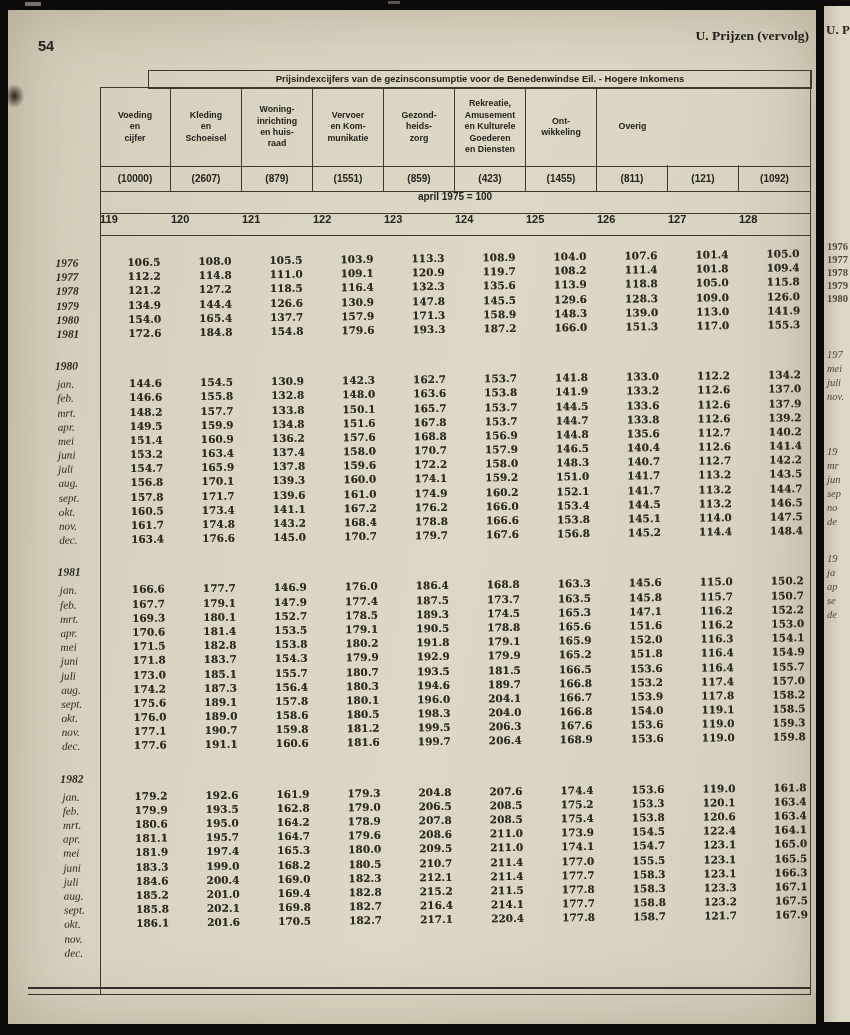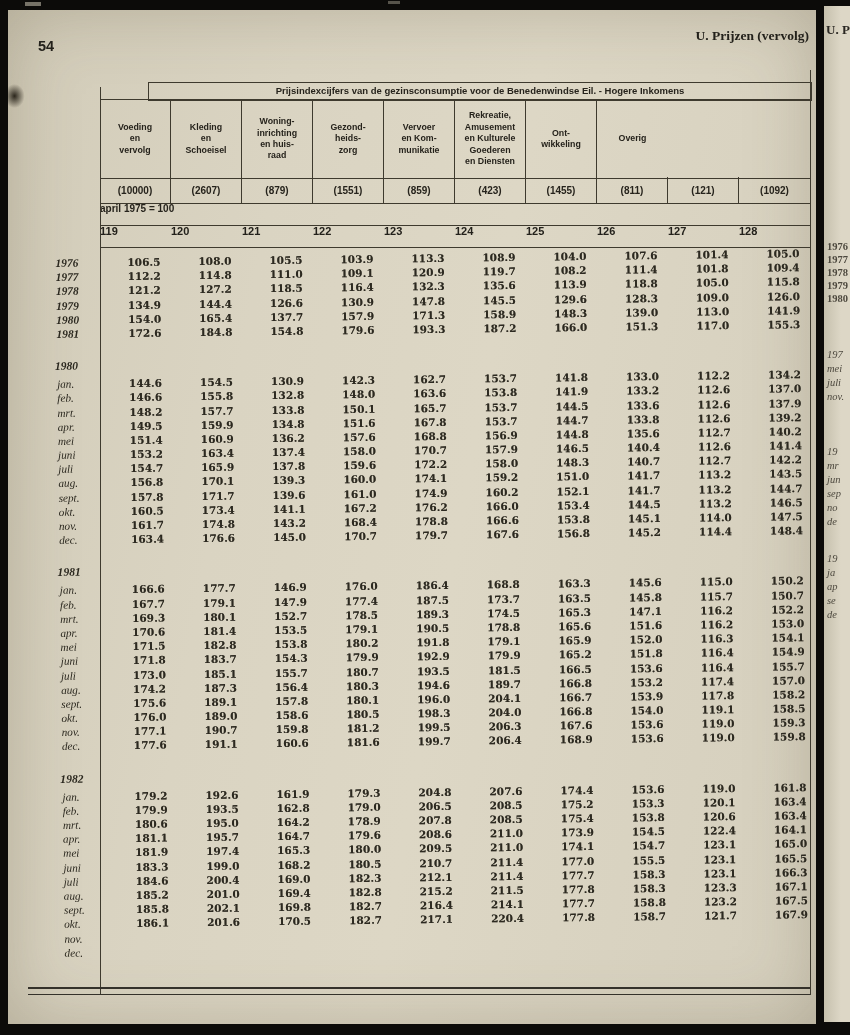"Prijsindexcijfers van de" .thead { top: 72px -> 60px }
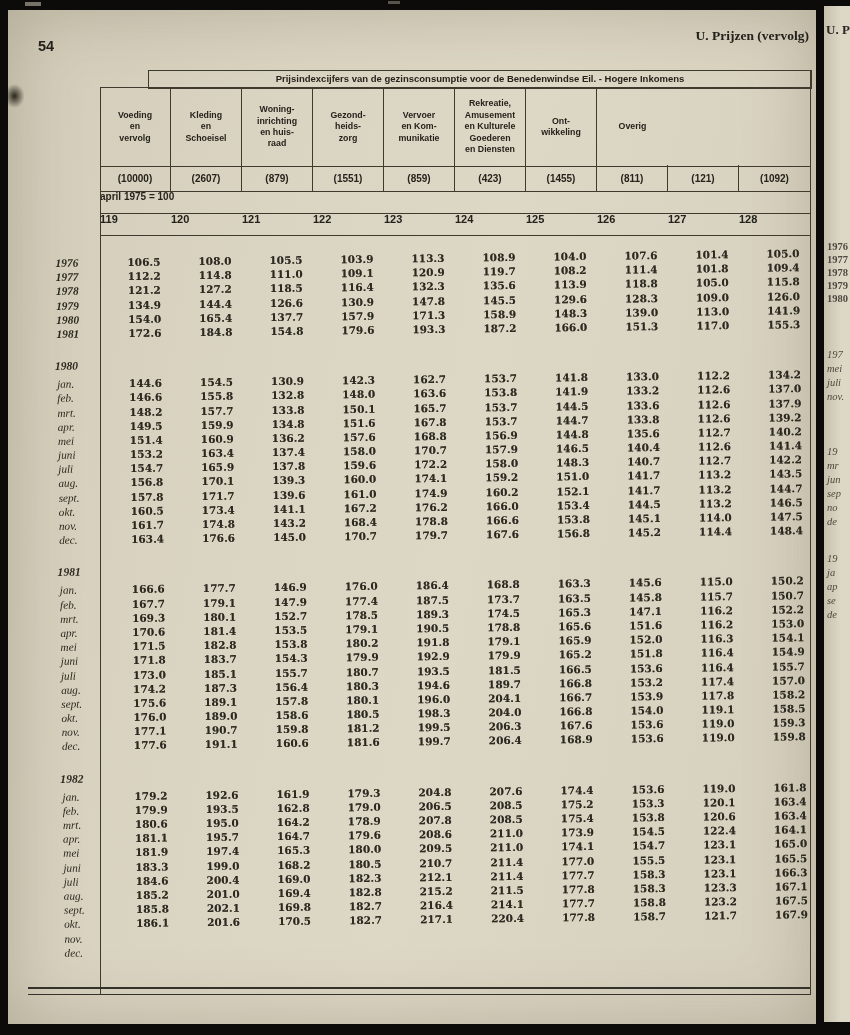"Voeding" div.hcell { text: vervolg -> cijfer }
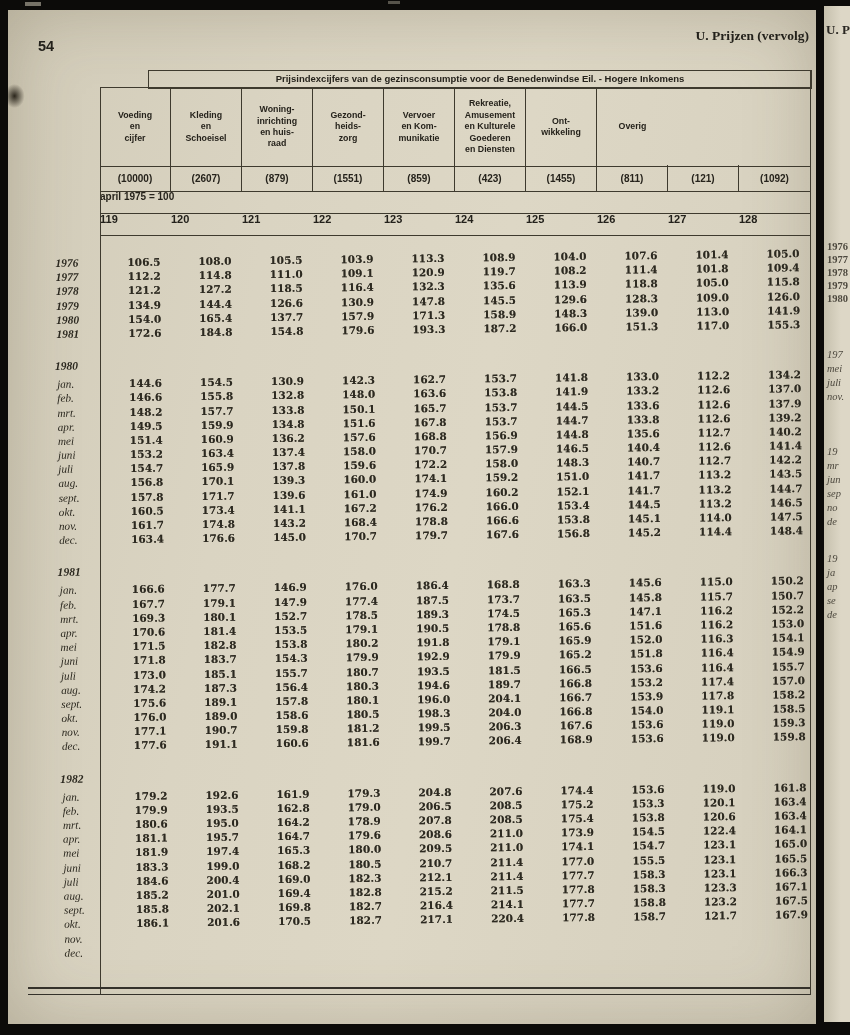"Gezond-" div.hcell { order: before "Vervoer" -> after "Vervoer" }
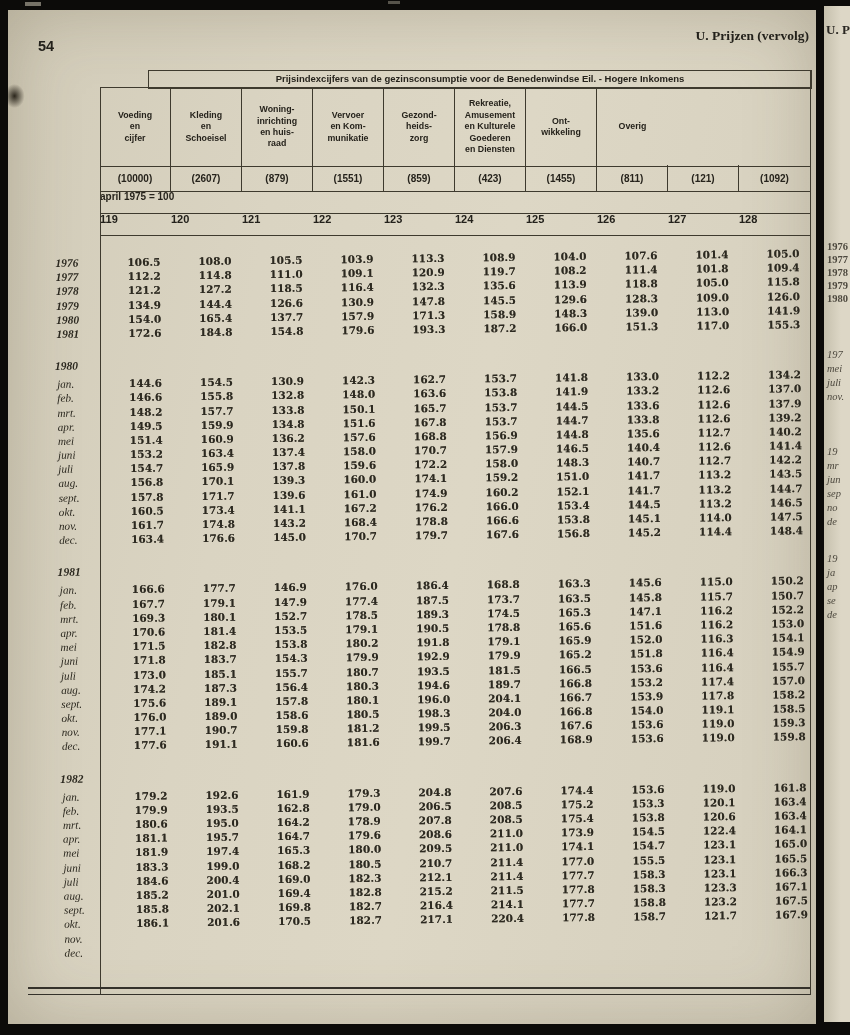"april 1975 = 100" .note { text-align: left -> center }
